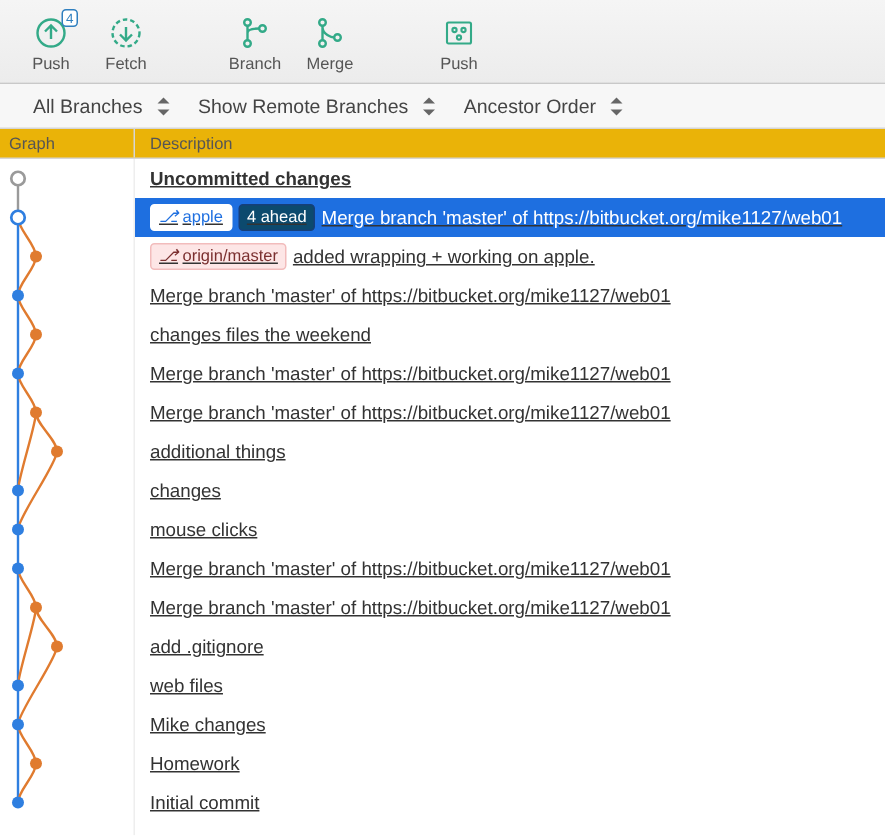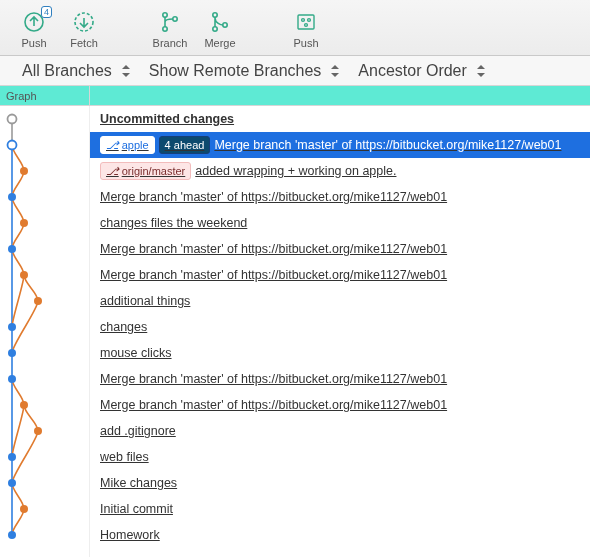"All Branches" .filterbar { font-size: 16px -> 13px }
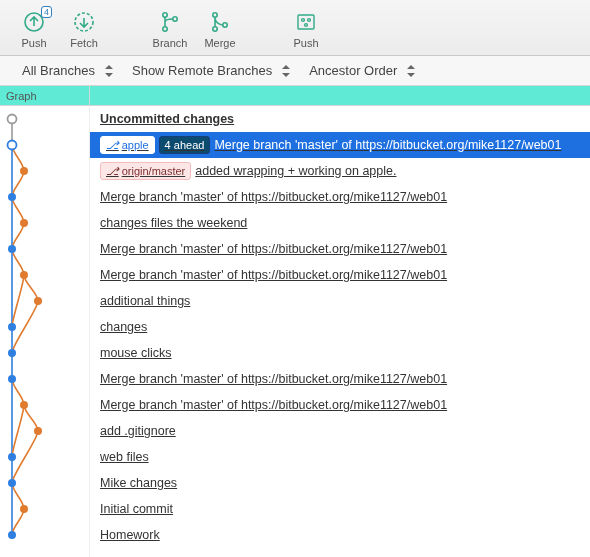"Graph" .colheaders { background: #5eead4 -> #eab308 }
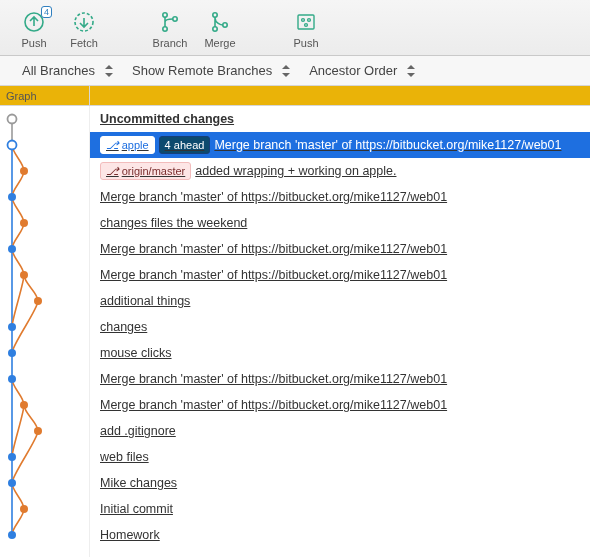"Description" div.col-desc { html: none -> <div>Description</div> }
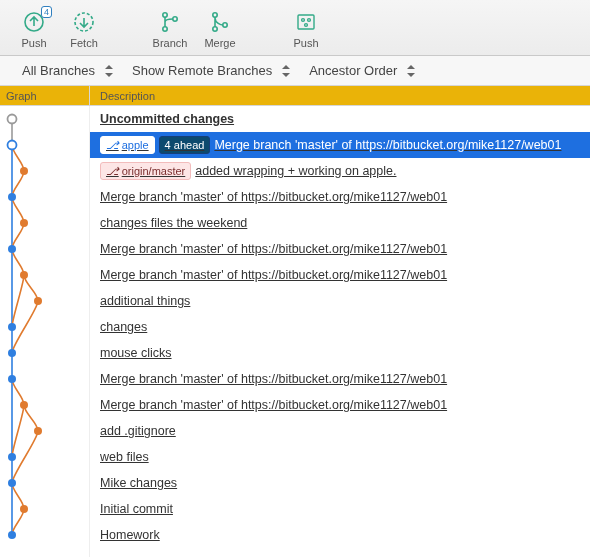"Initial commit" div.row { order: before "Homework" -> after "Homework" }
